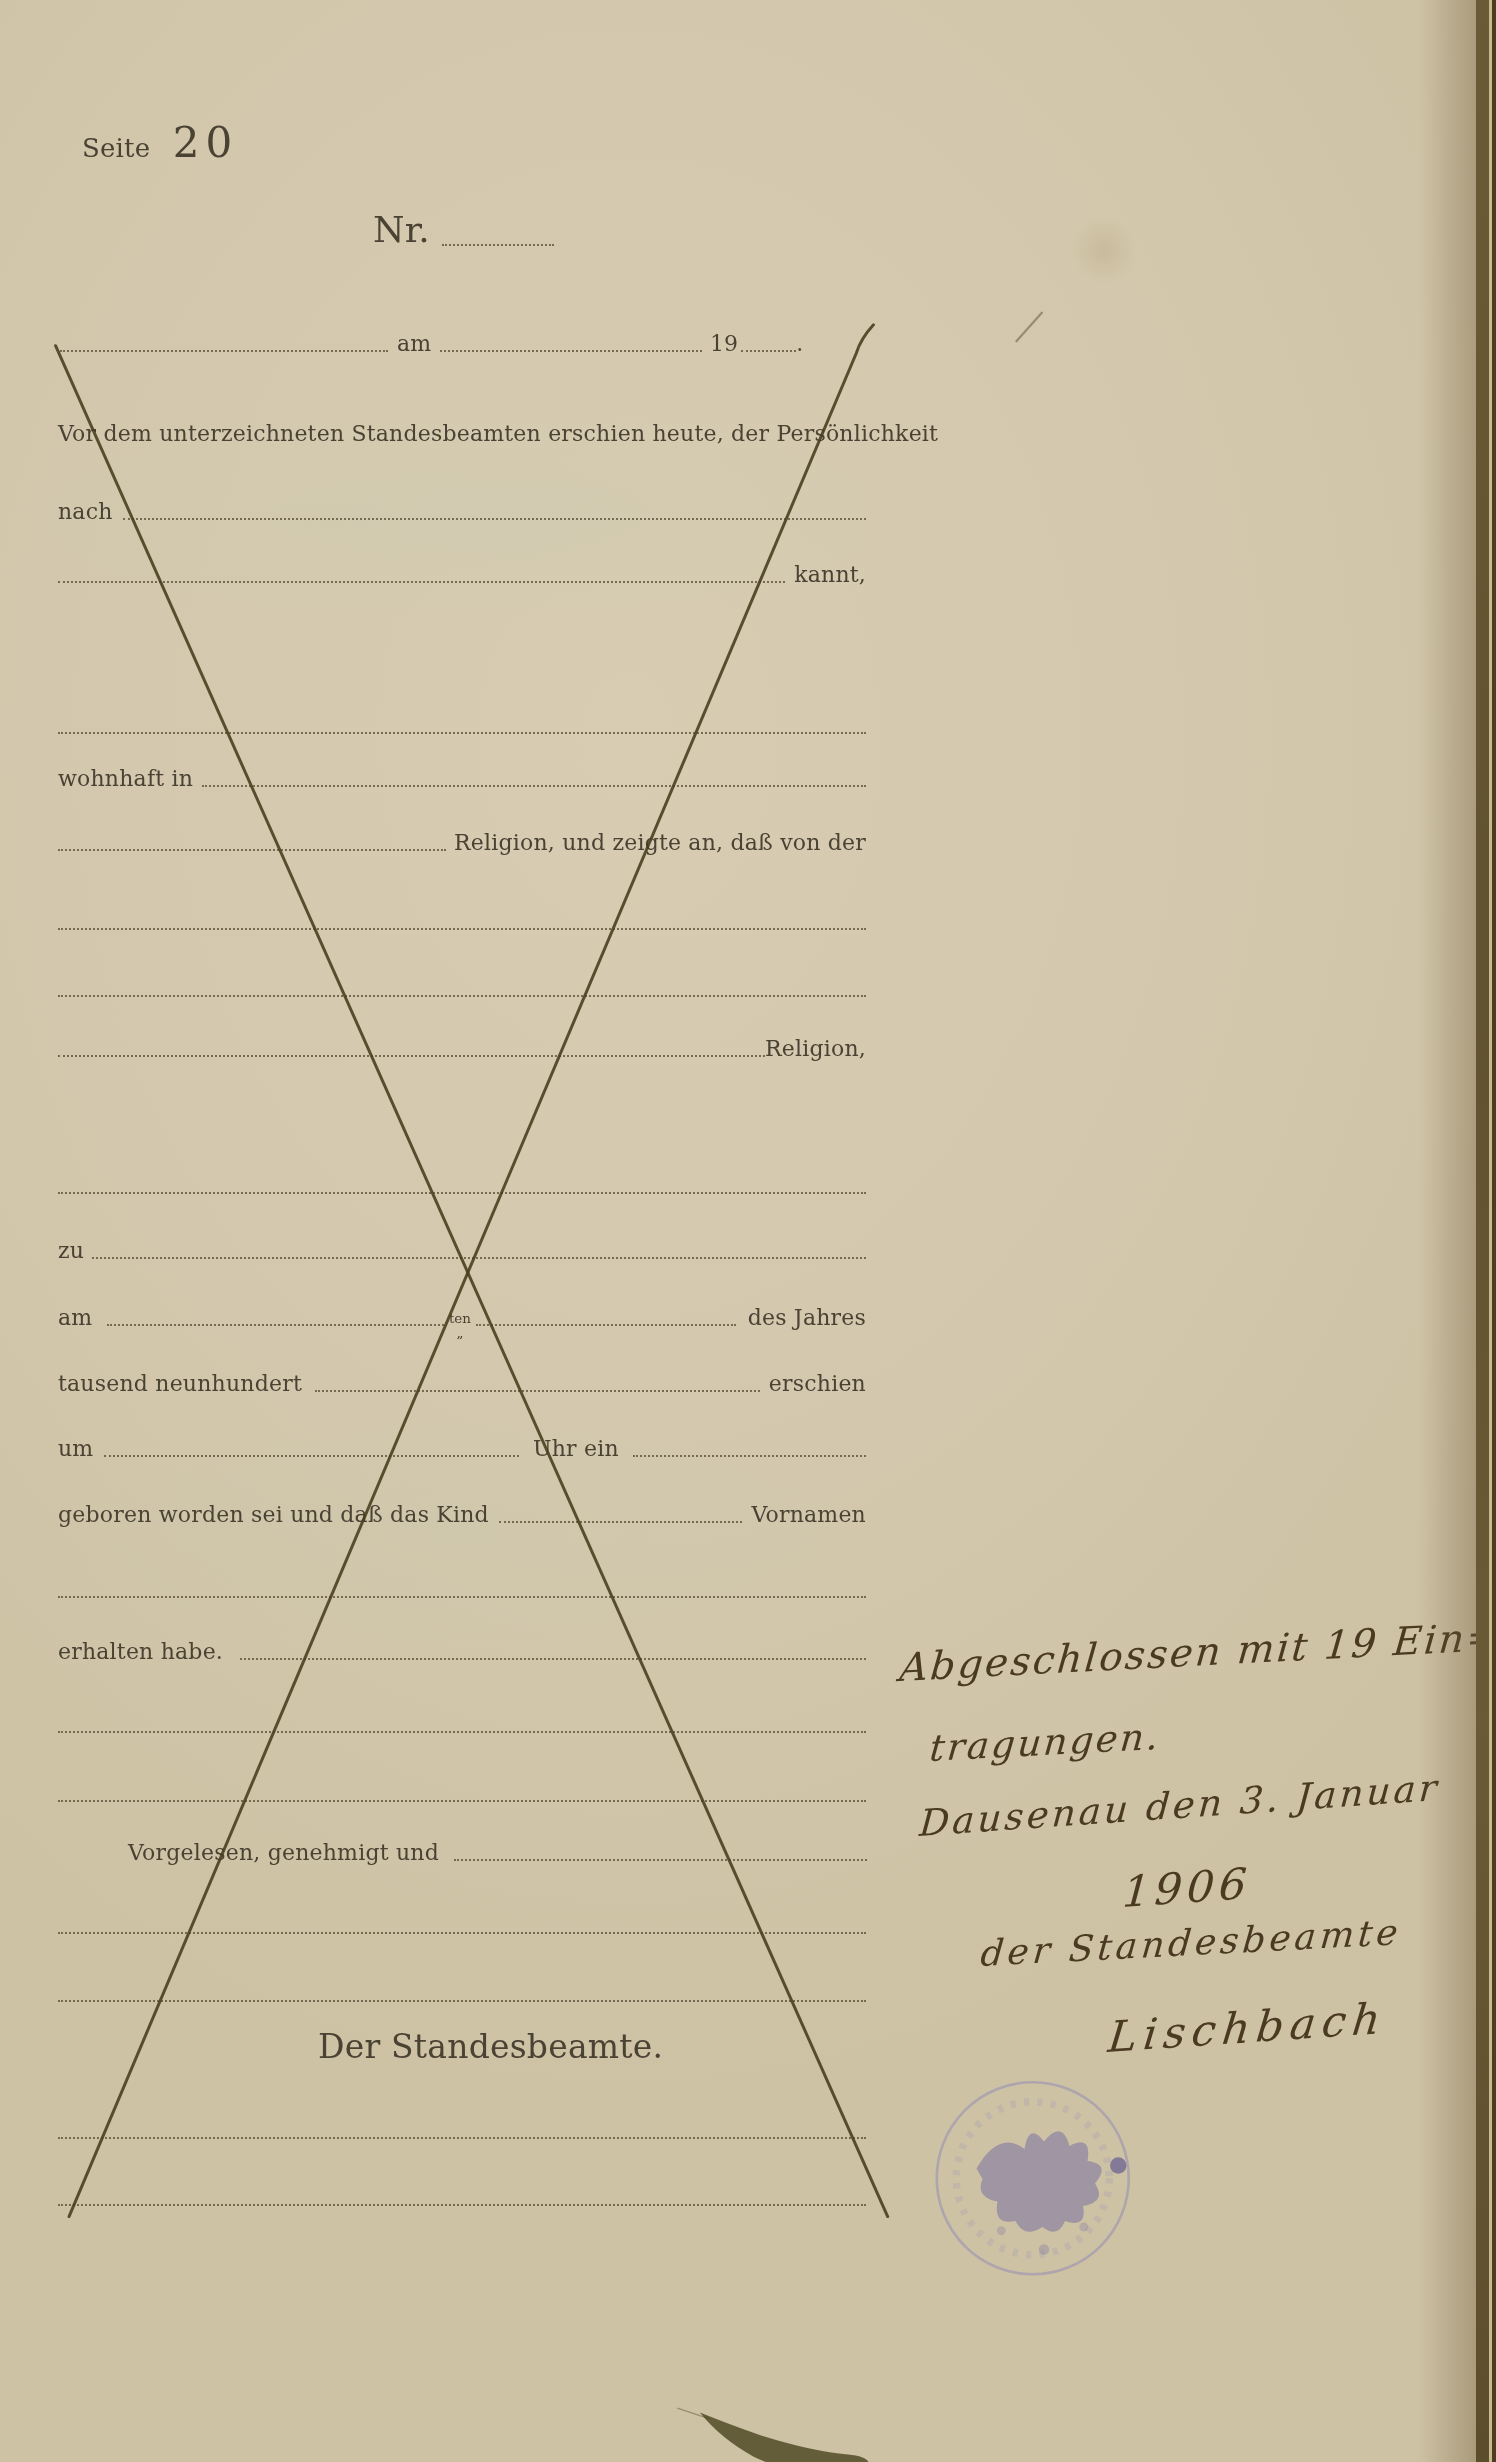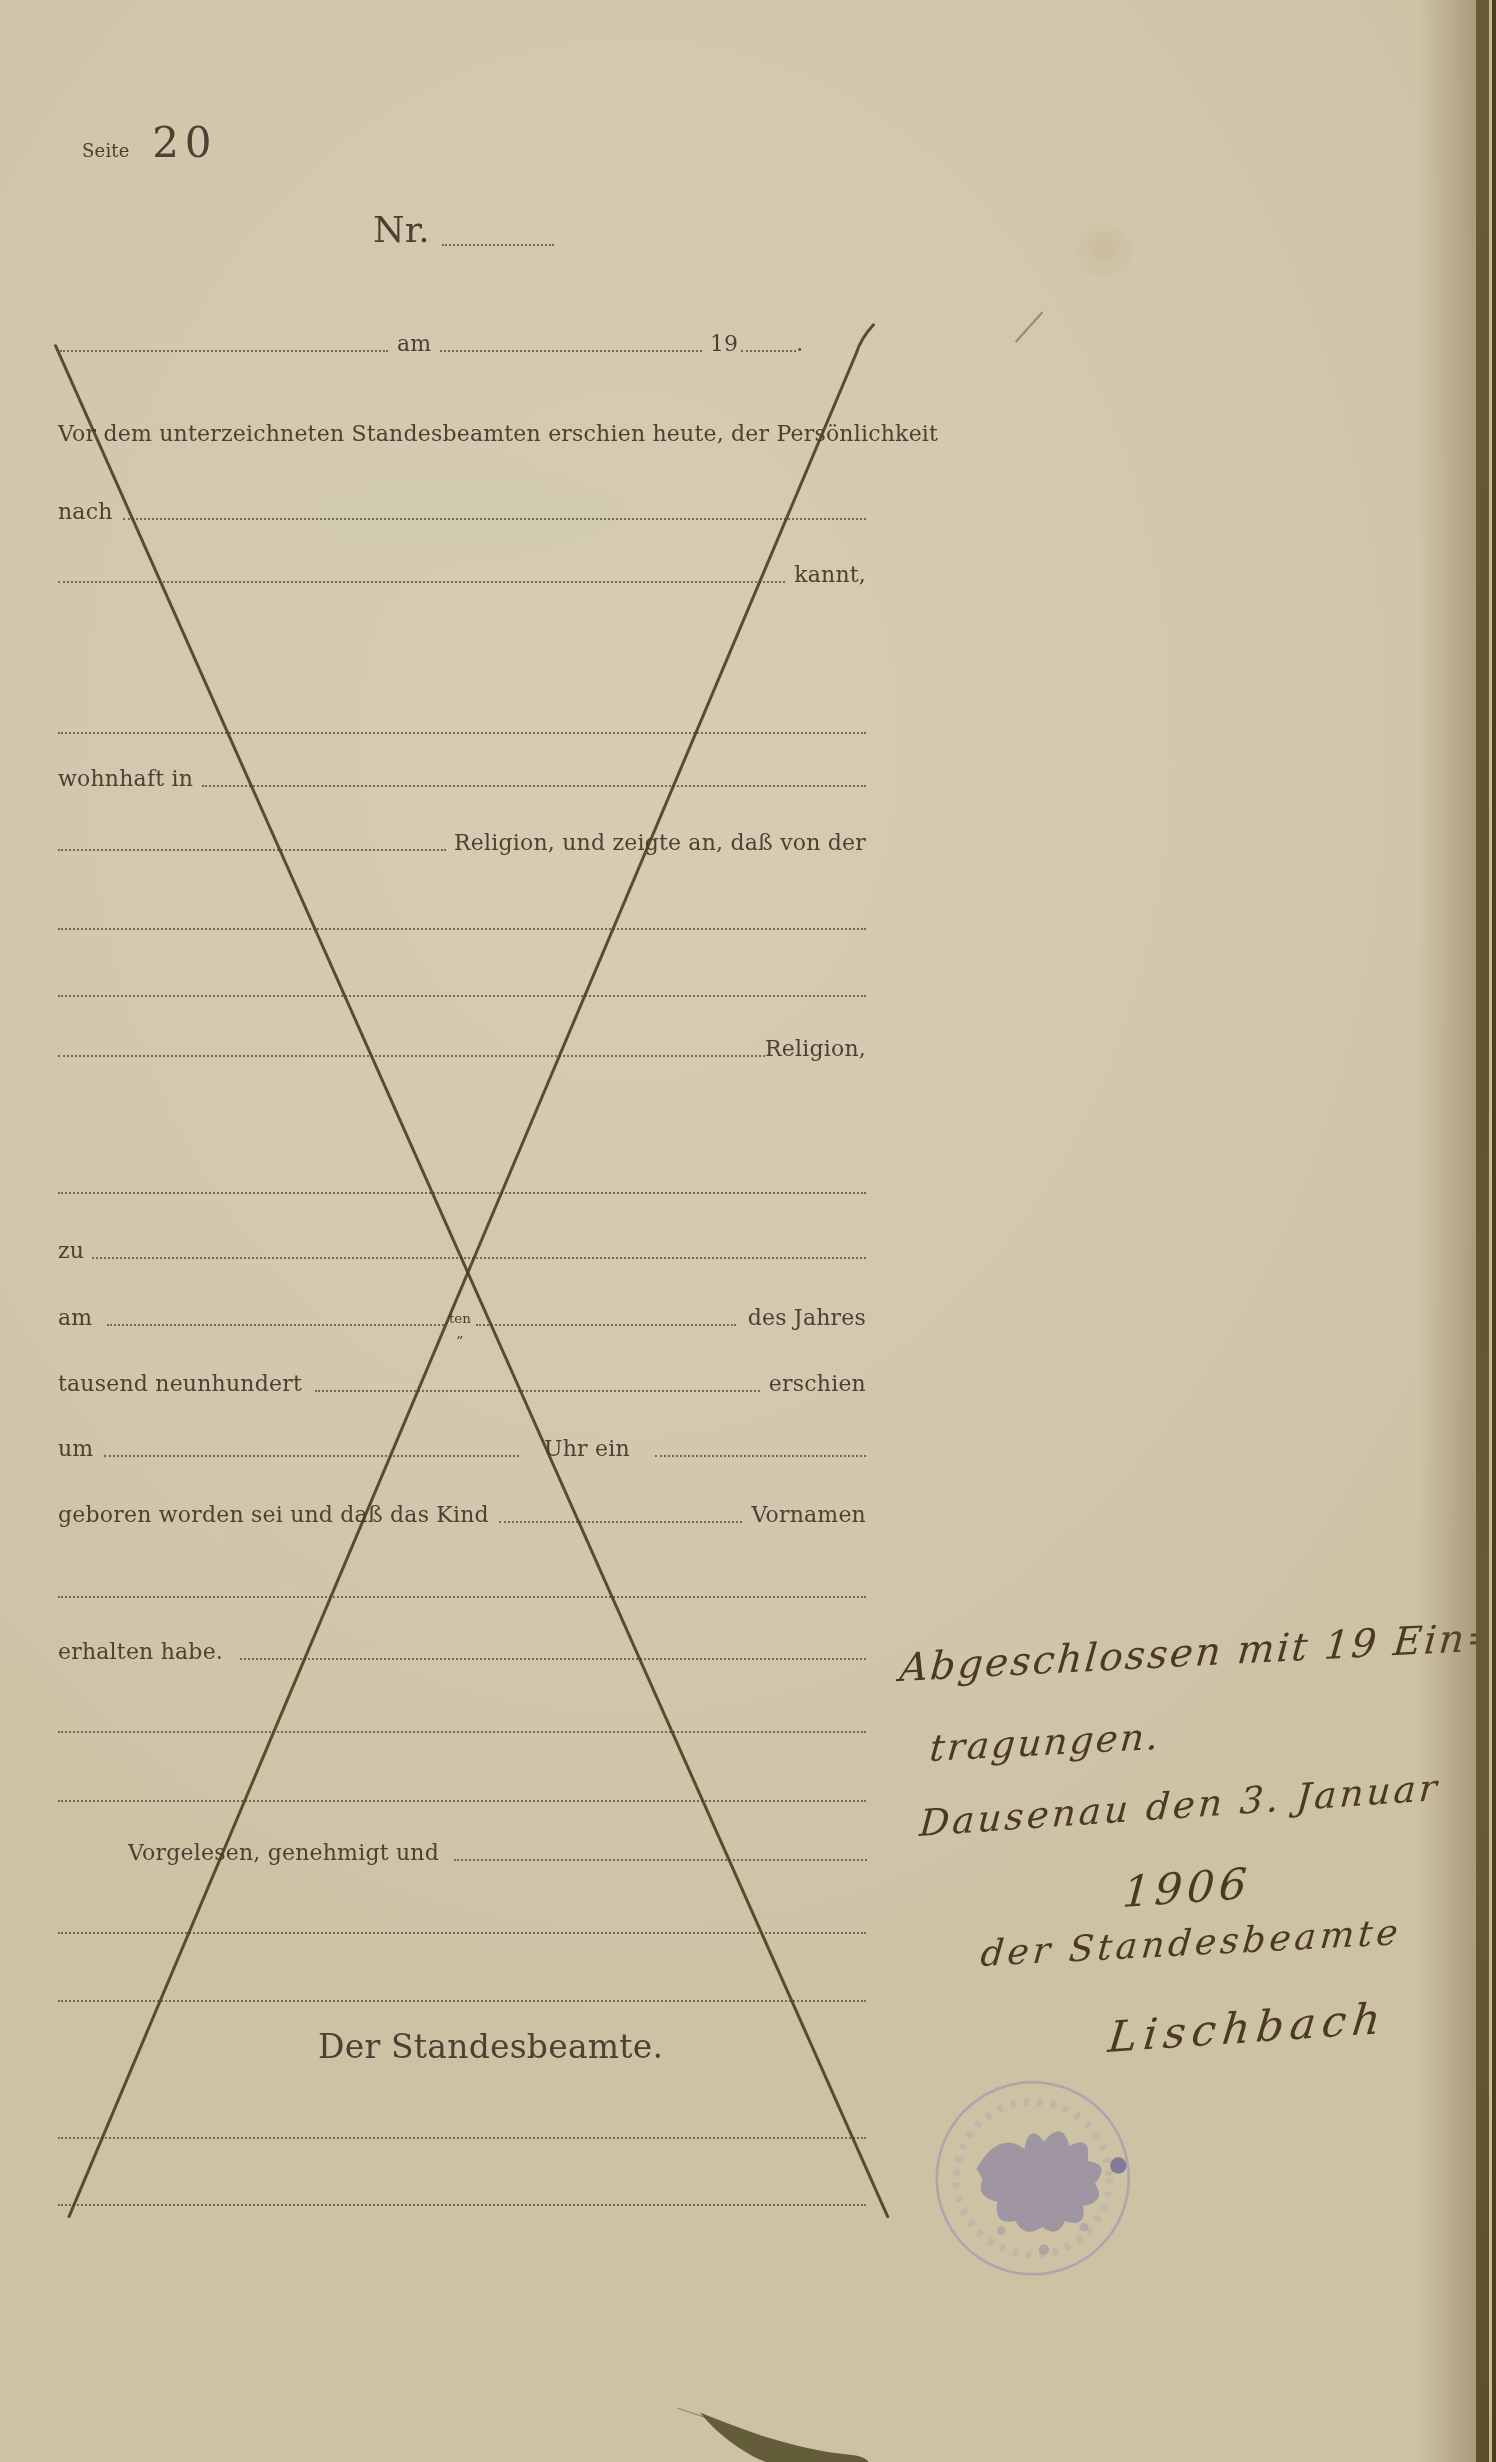"Seite" span.lbl { font-size: 18px -> 26px }
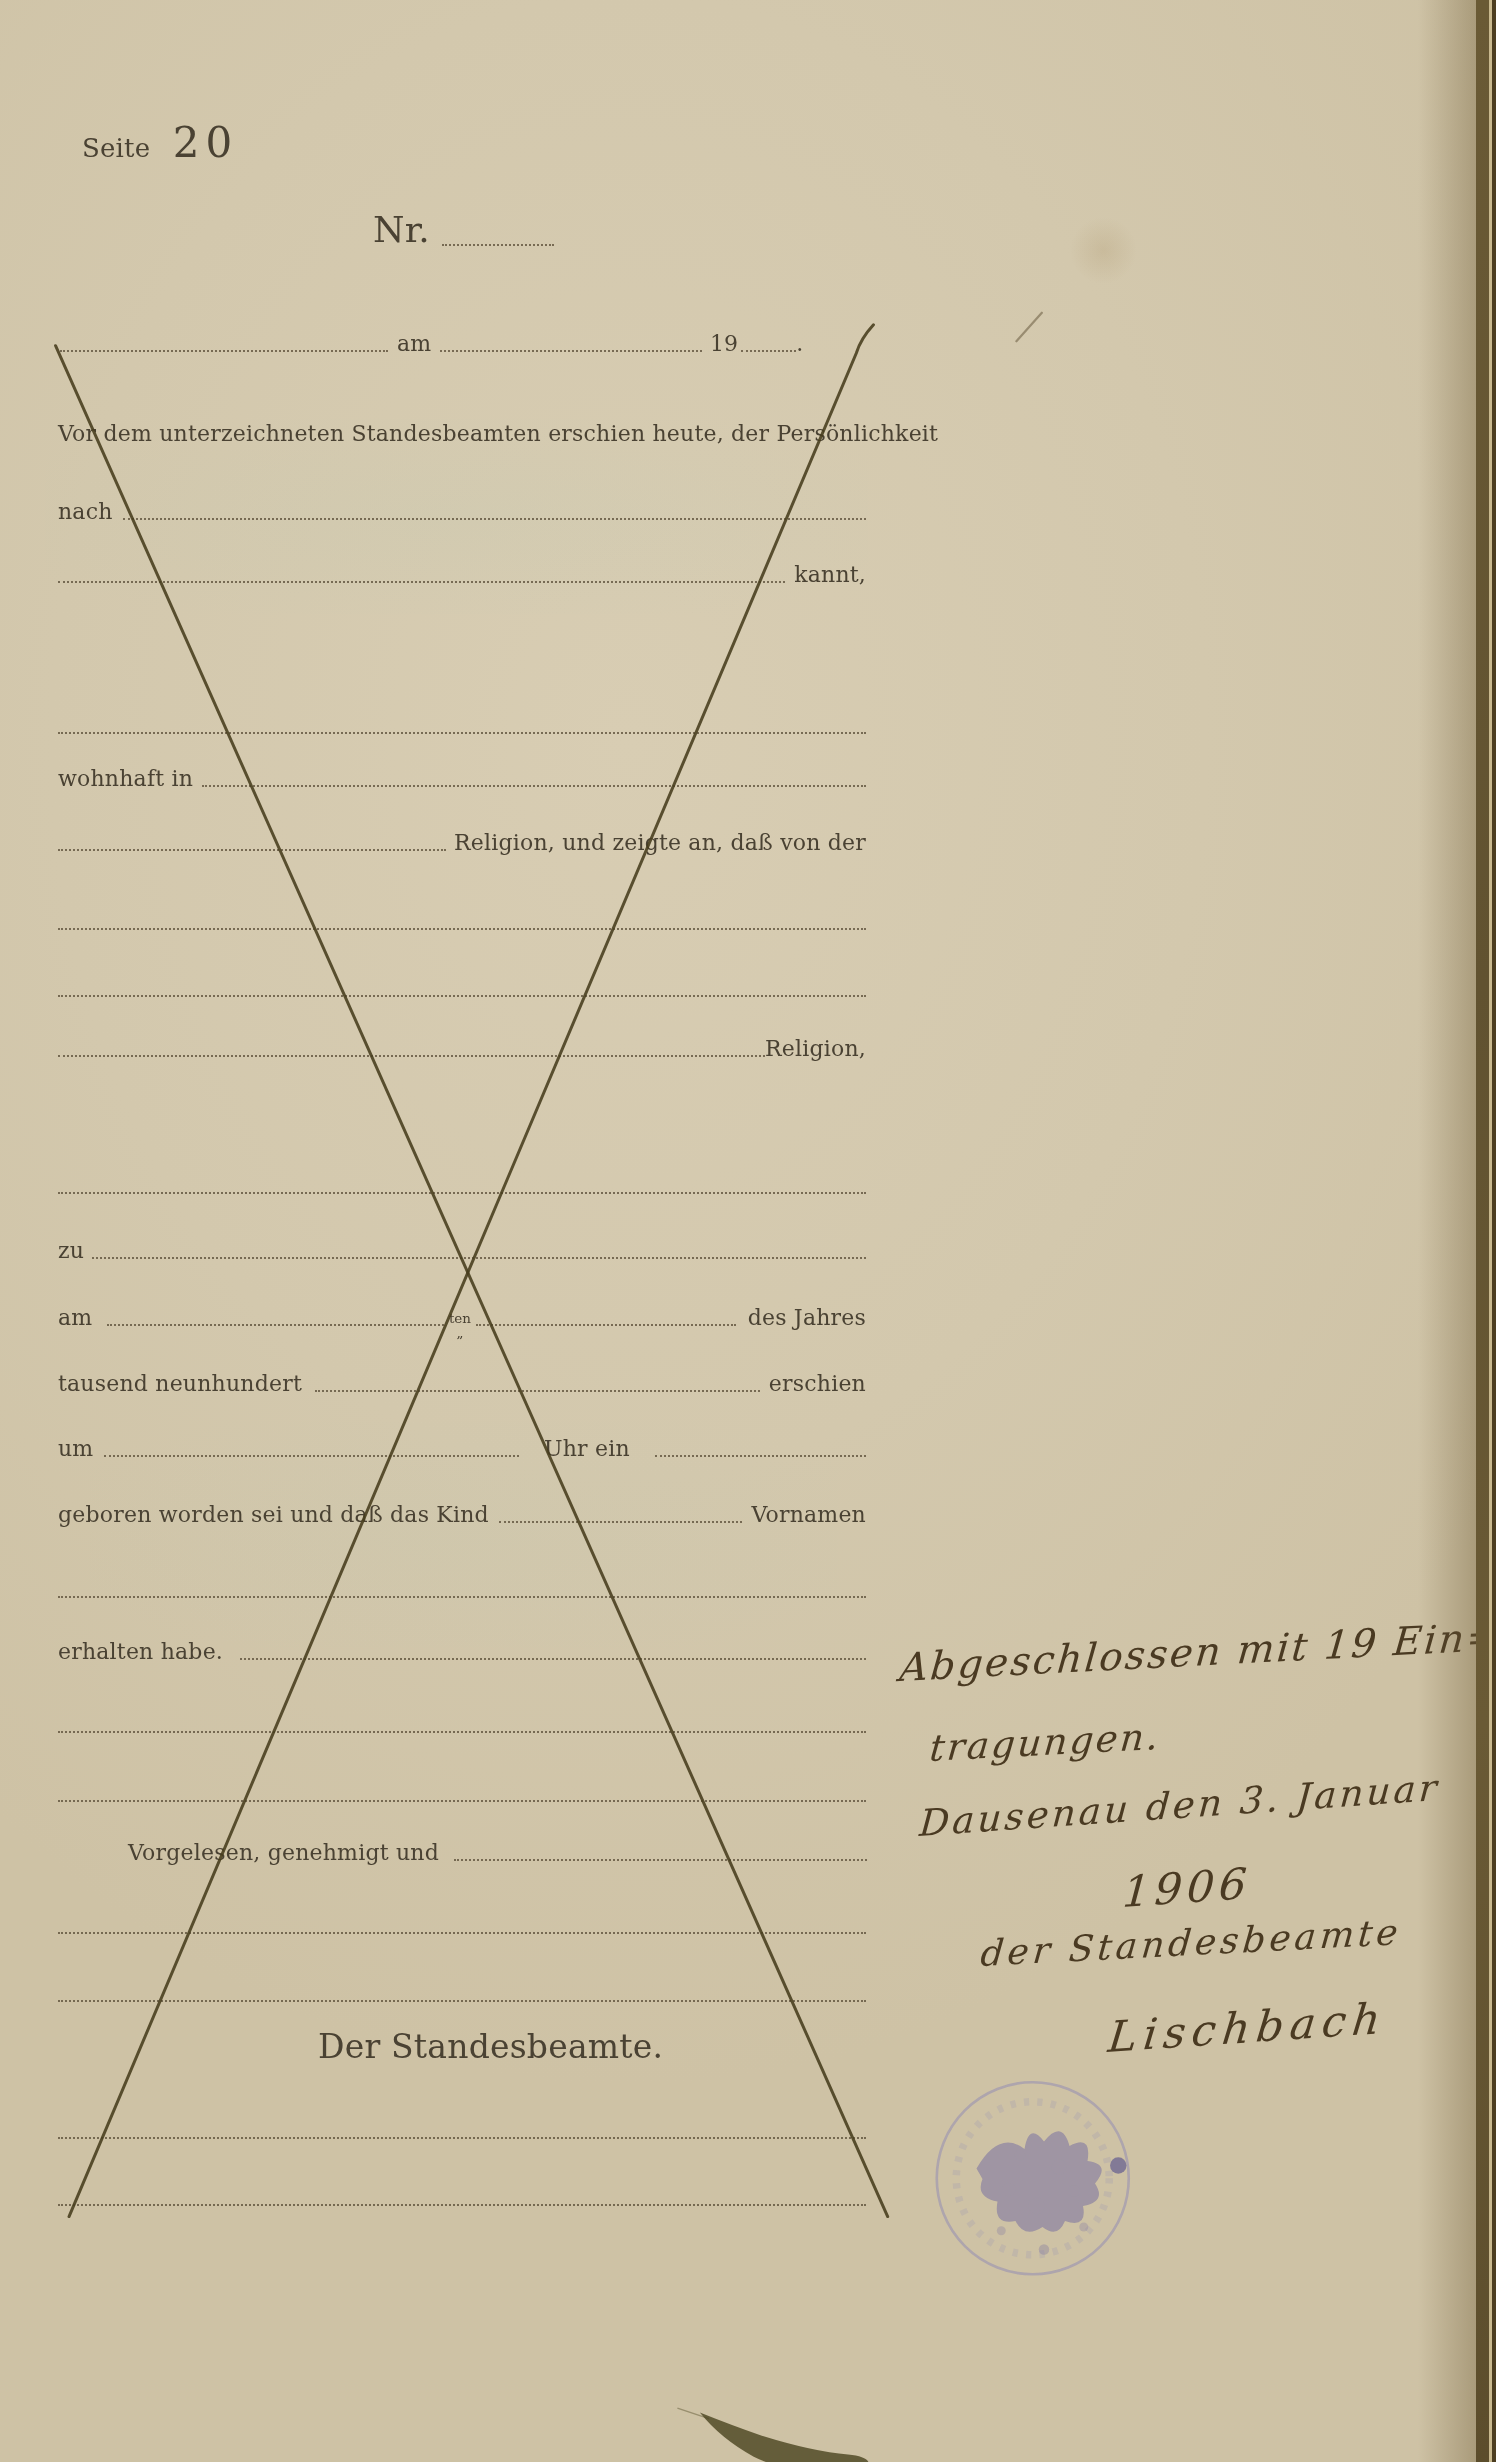"Uhr ein" span.lbl { margin: 0 25px -> 0 14px }
